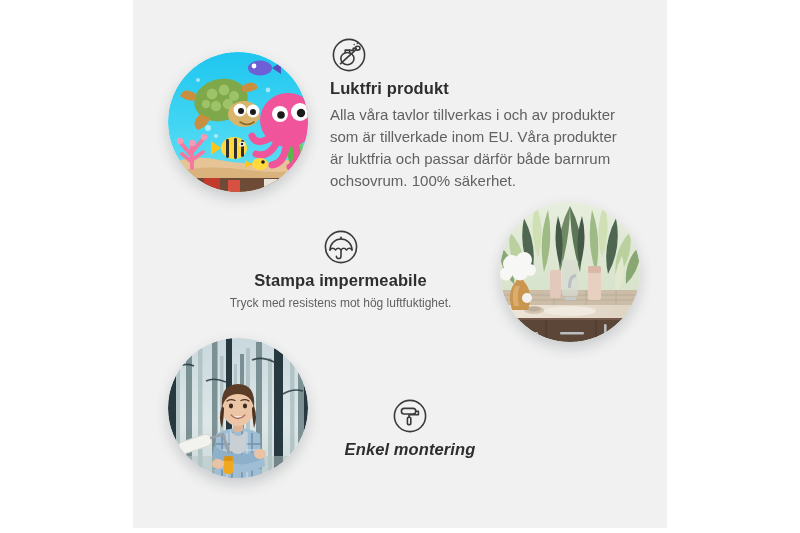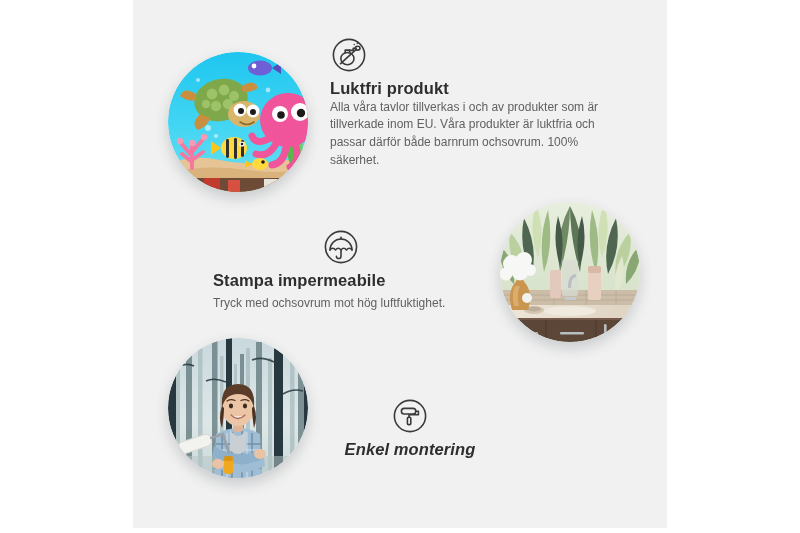"Luktfri produkt" #feature-odourless .f-title { margin-bottom: none -> 5px }
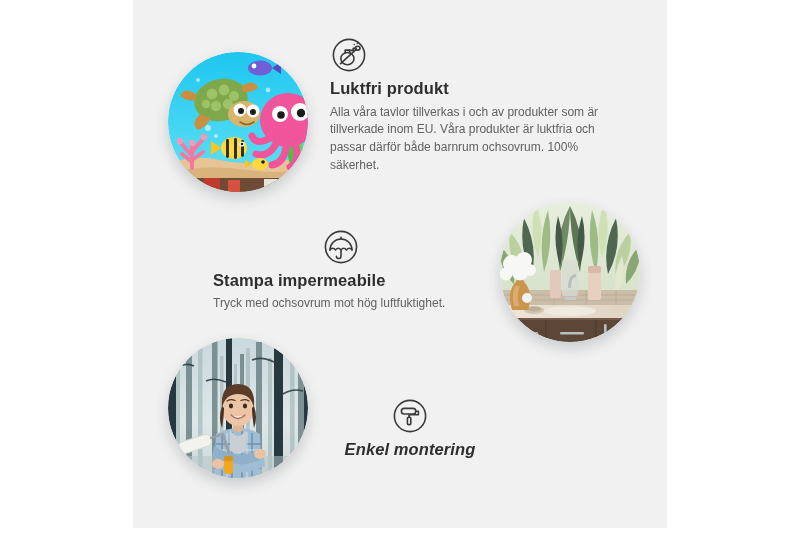"Alla våra tavlor tillverkas i" .f-body { font-size: 12px -> 15px }
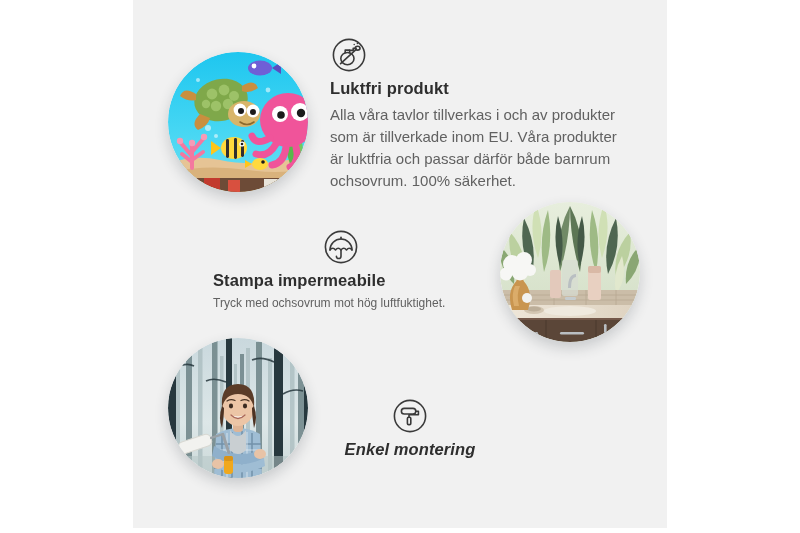"Stampa impermeabile" #feature-waterproof { text-align: none -> center }
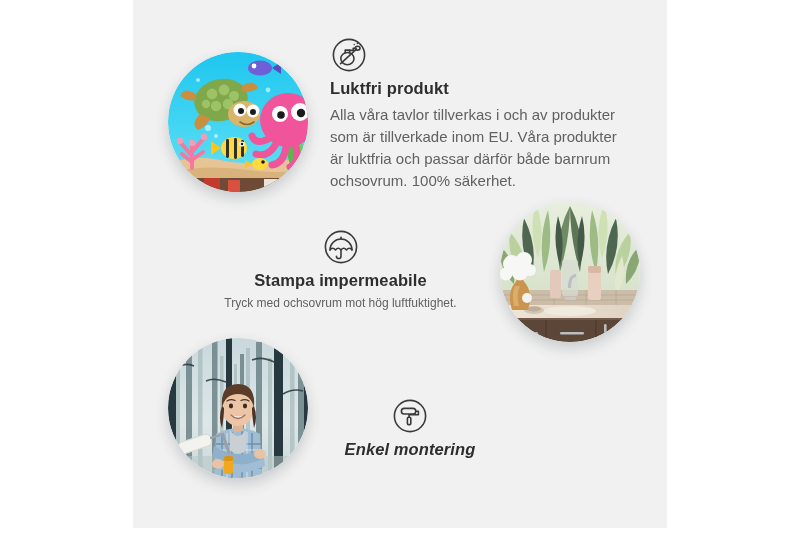"Tryck med ochsovrum mot hög" div.f-body { text: ochsovrum -> resistens }
